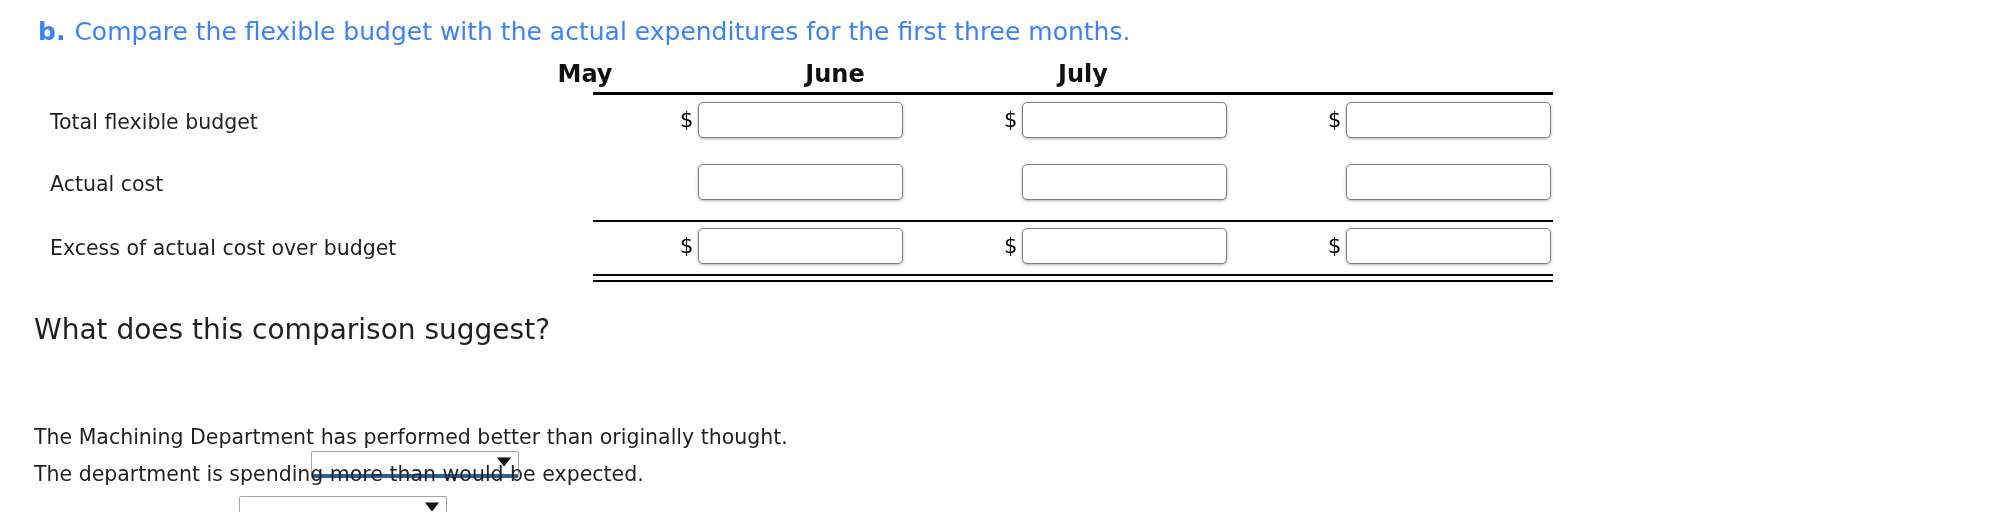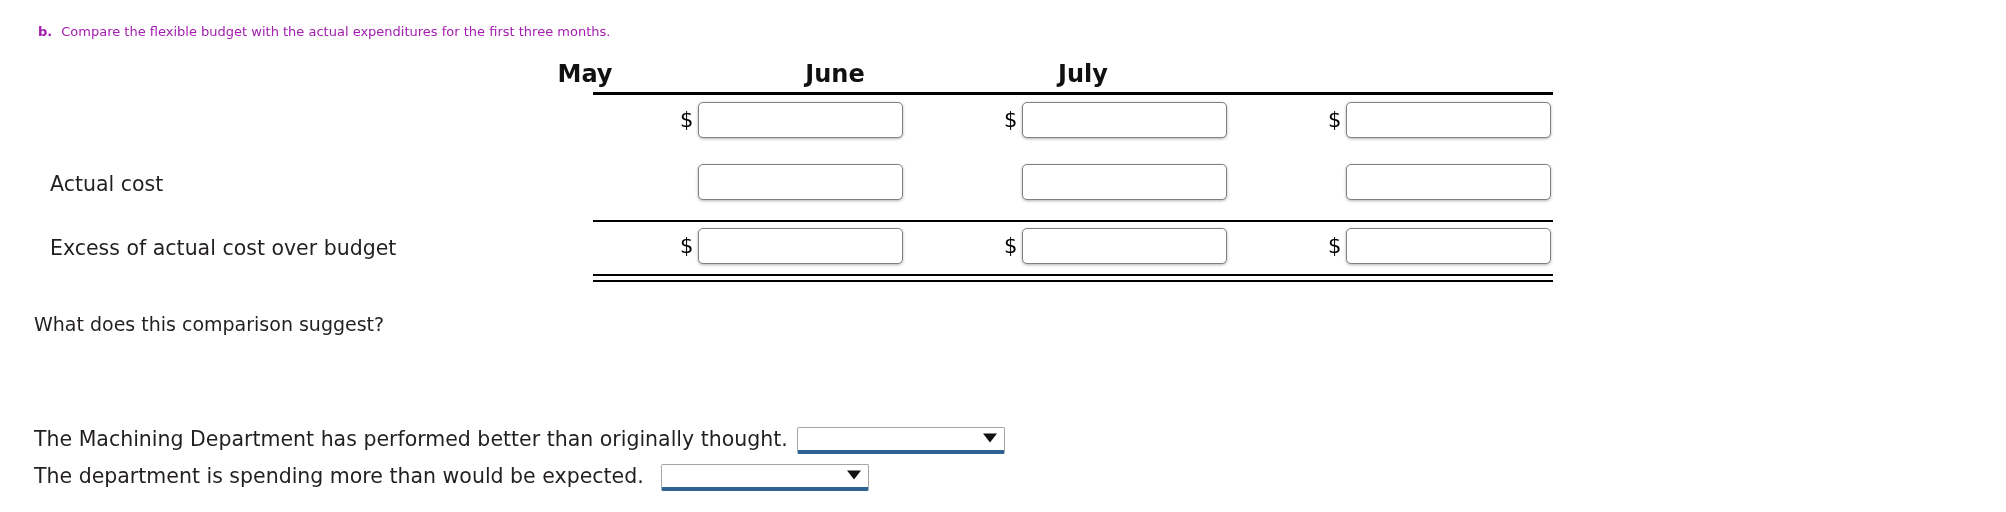"b. Compare the flexible budget" .prompt { color: #a21caf -> #3b82f6; font-size: 13px -> 25px }
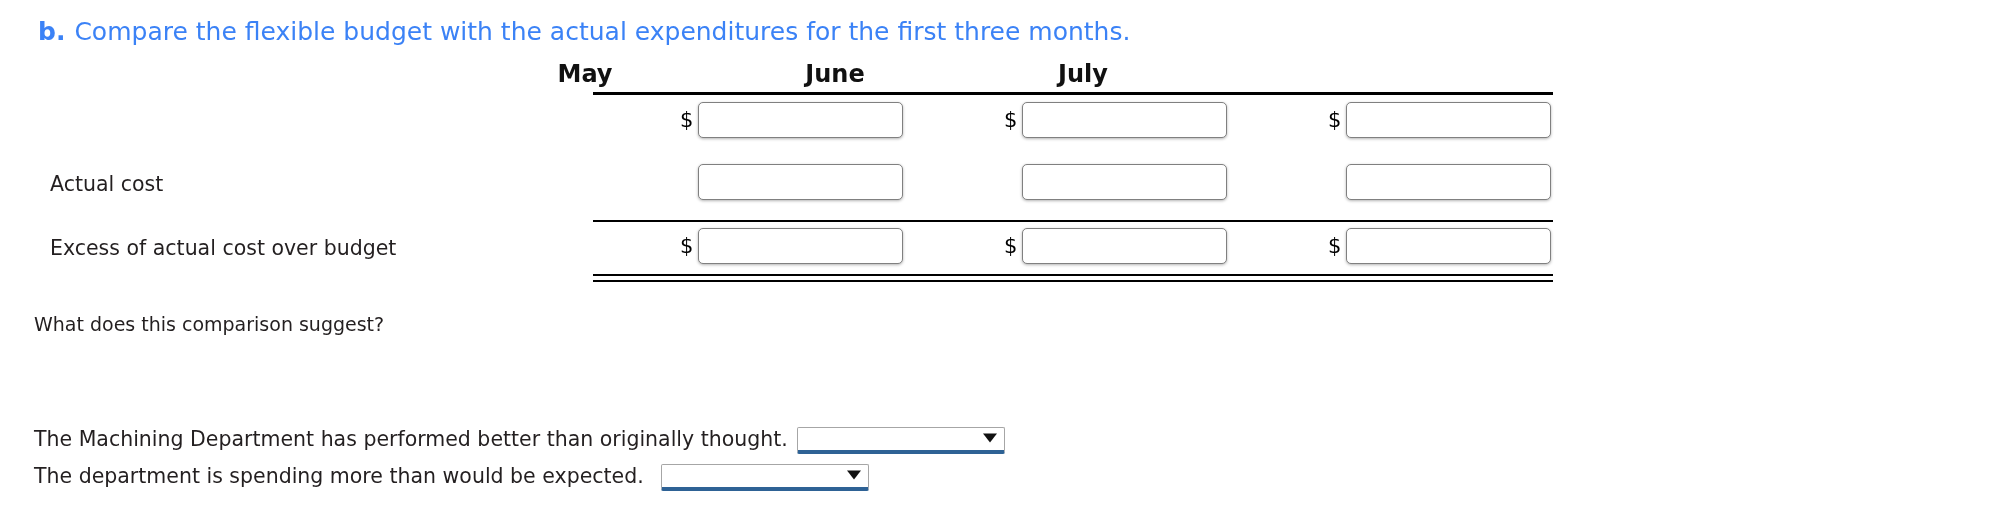"Total flexible budget" div.row-label { html: none -> <div>Total flexible budget</div> }
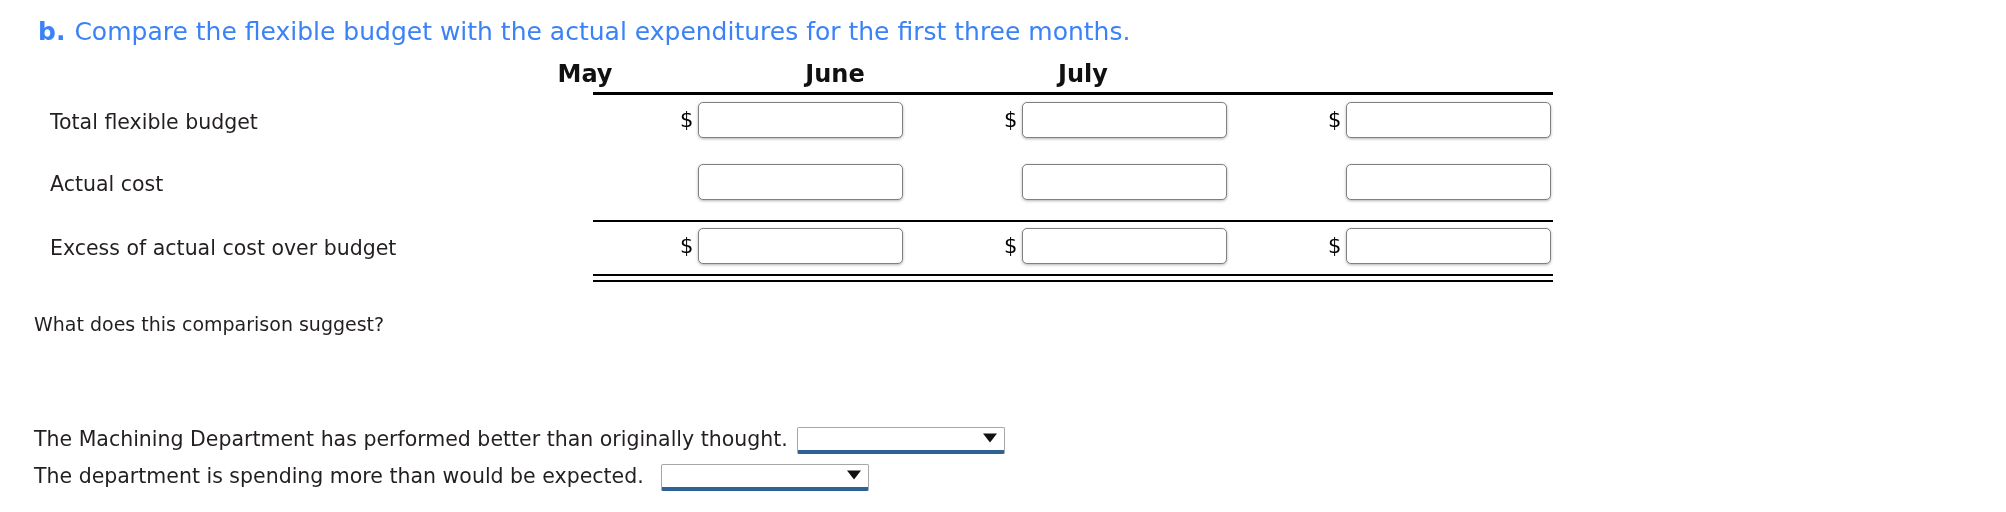"What does this comparison suggest?" .followup { font-size: 19px -> 28px }
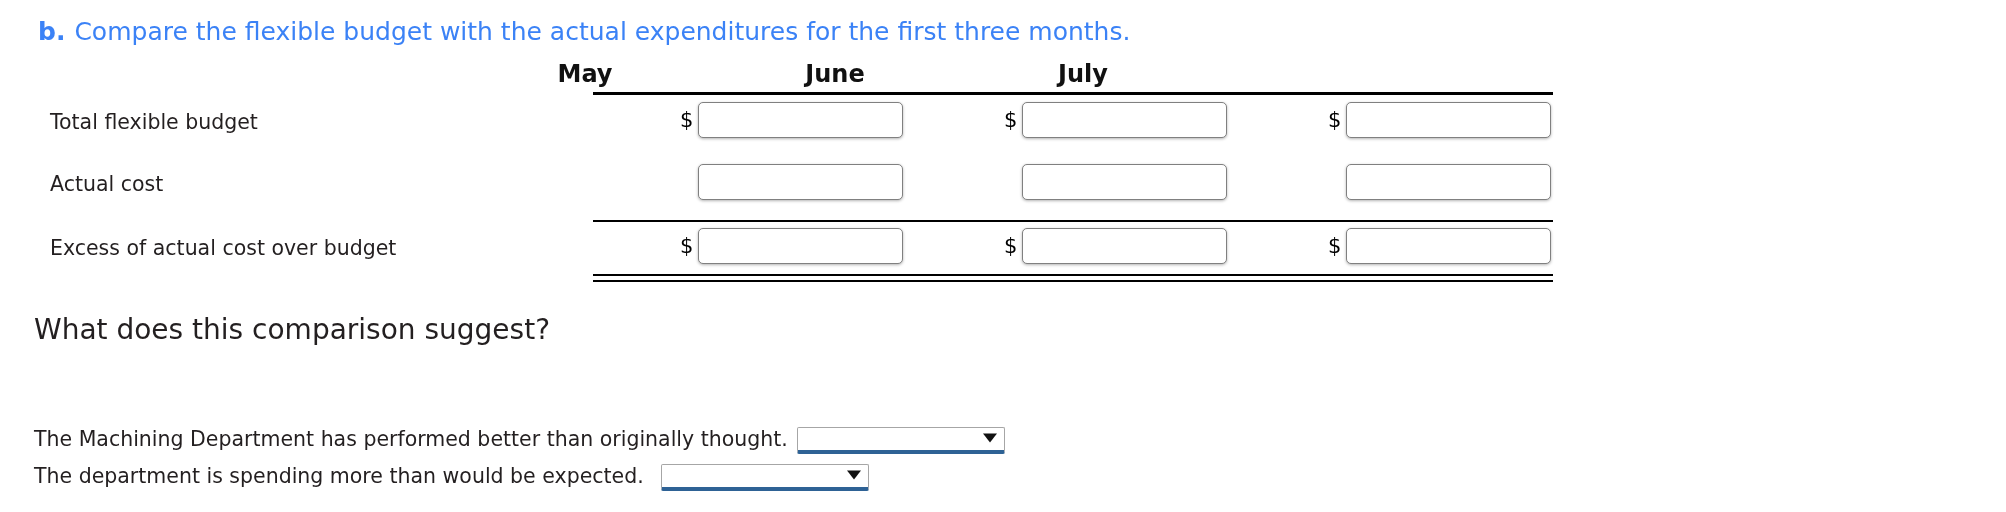"The Machining Department has performed" .statement { flex-direction: none -> column }
